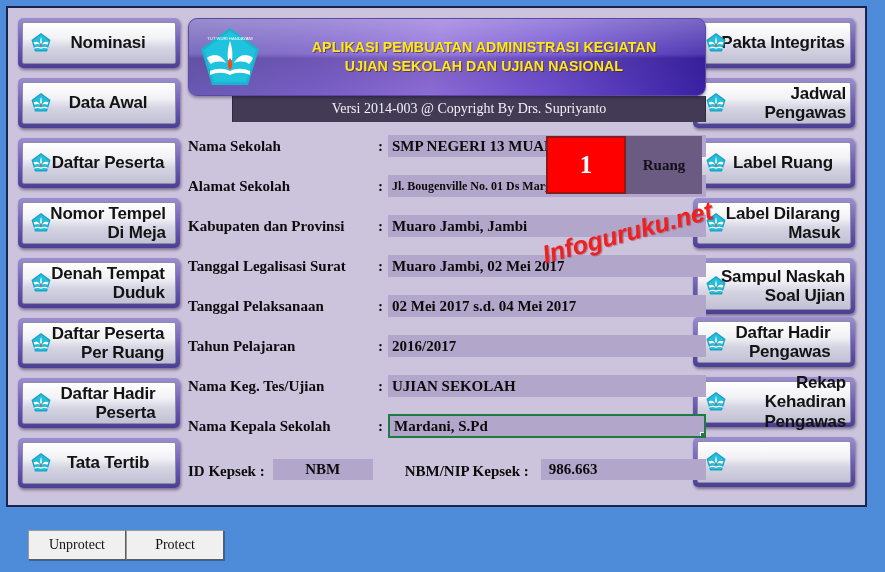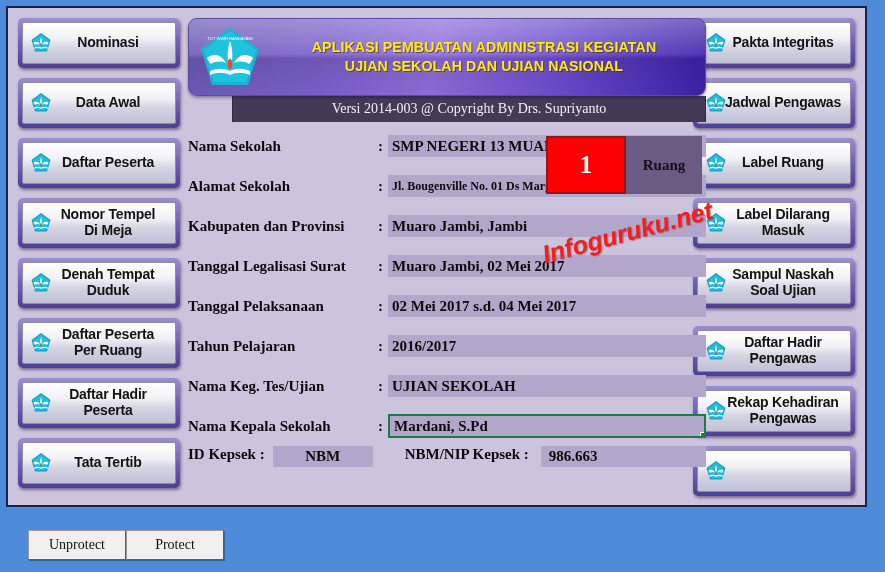"Nominasi" .btn-label { font-size: 14px -> 17px; text-align: center -> right }
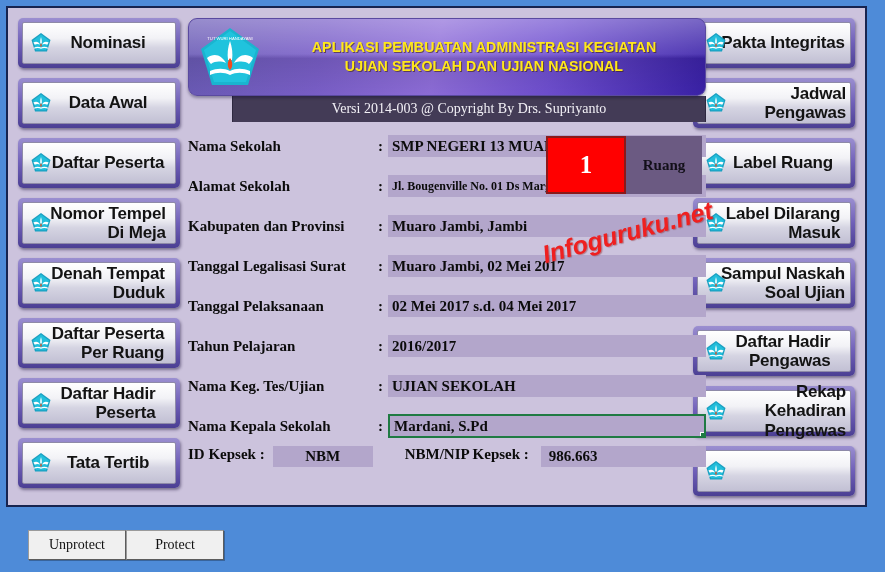"Sampul Naskah" div.btn-wrap { height: 50px -> 56px; margin-bottom: 18px -> 3px }
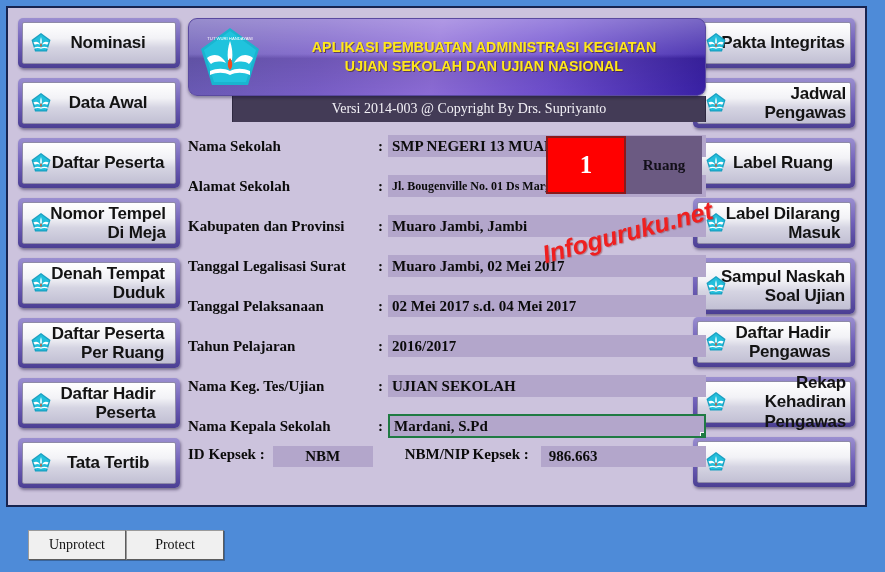"ID Kepsek :" .row-id { align-items: flex-start -> flex-end }
